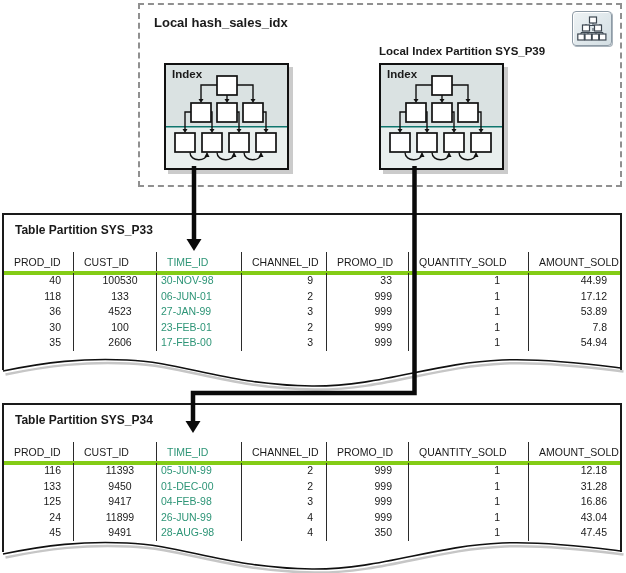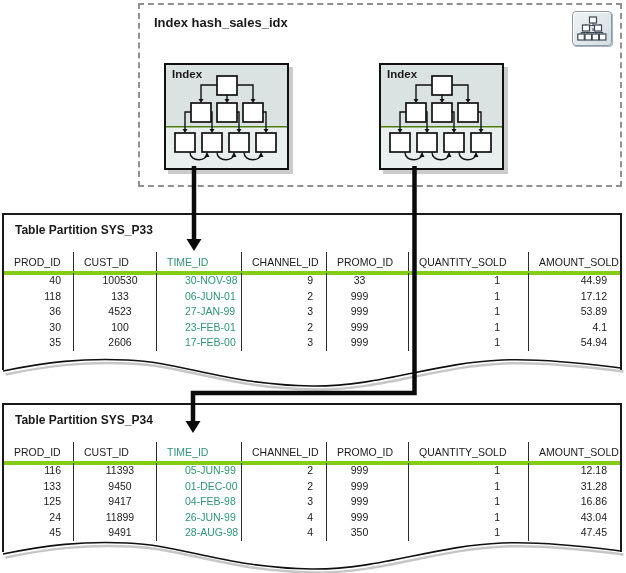"Index hash_sales_idx" div.idx-title { text: Index -> Local }
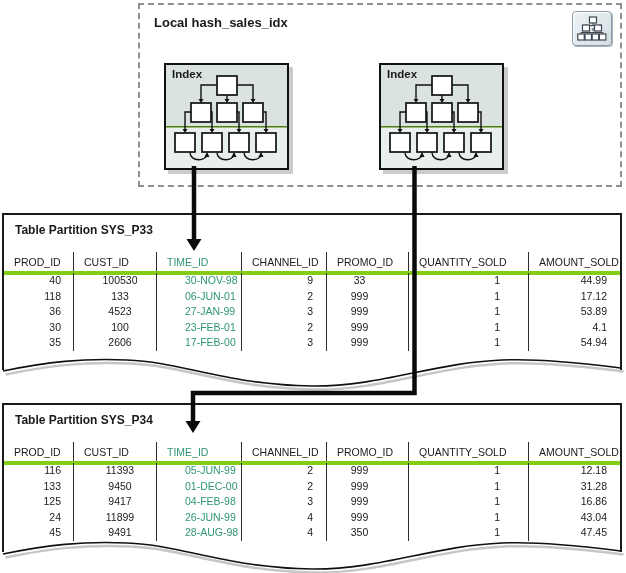"Local Index Partition SYS_P39" div.part-label { html: none -> <div>Local Index Partition SYS_P39</div> }
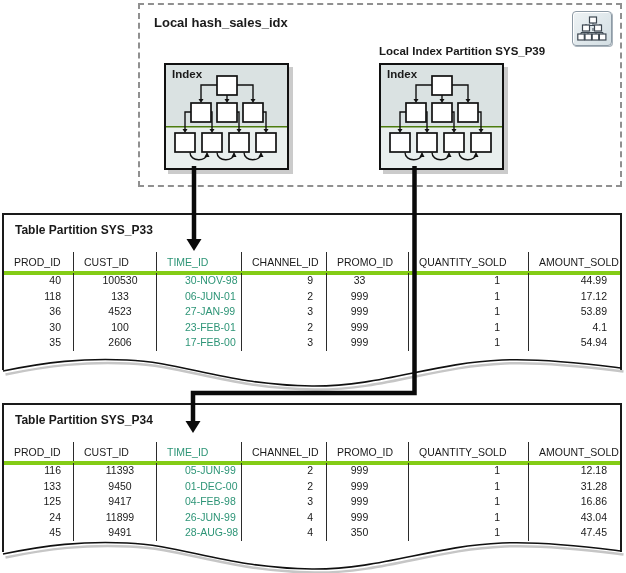"Index" .idx-box { background: #4d7c0f -> #0f766e }
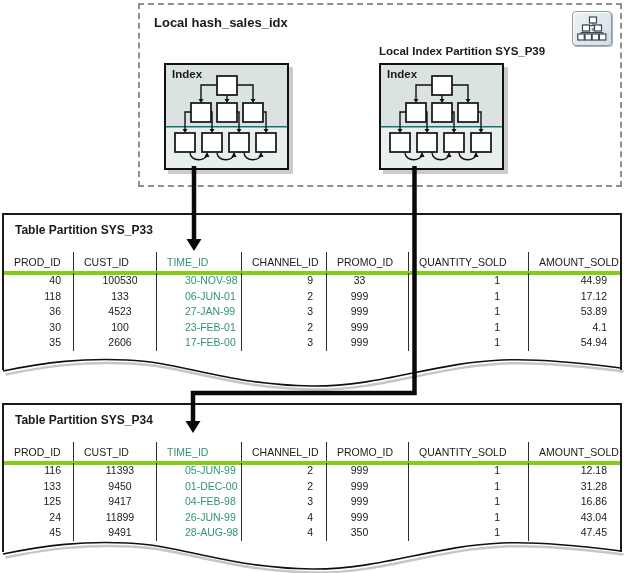"30-NOV-98" .body .td:nth-child(7n+3) { padding-left: 28px -> 4px }
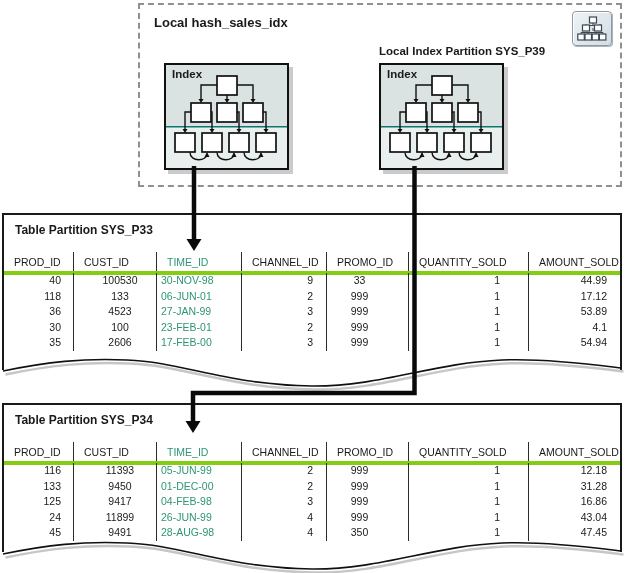"33" .body .td:nth-child(7n+5) { text-align: center -> right }
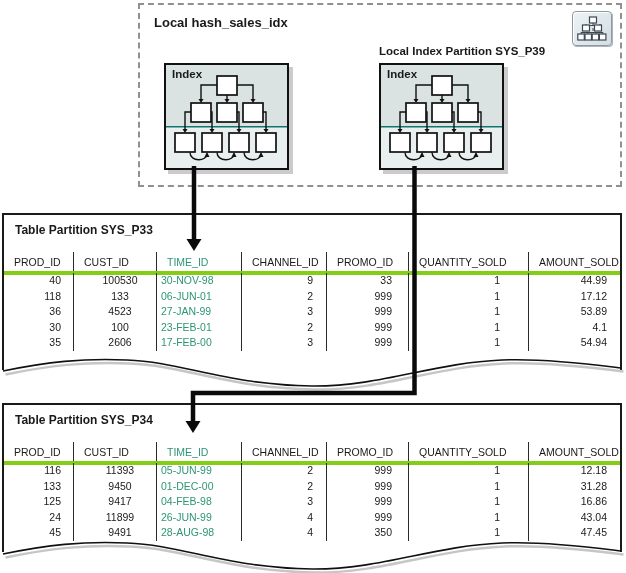"4.1" div.td { text: 4.1 -> 7.8 }
